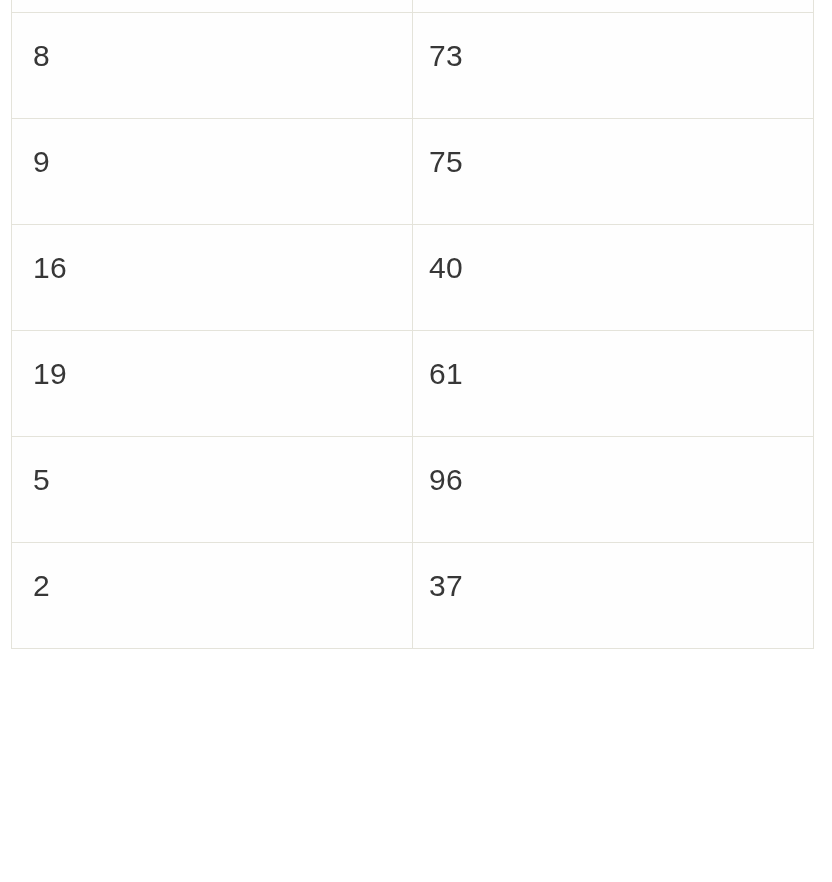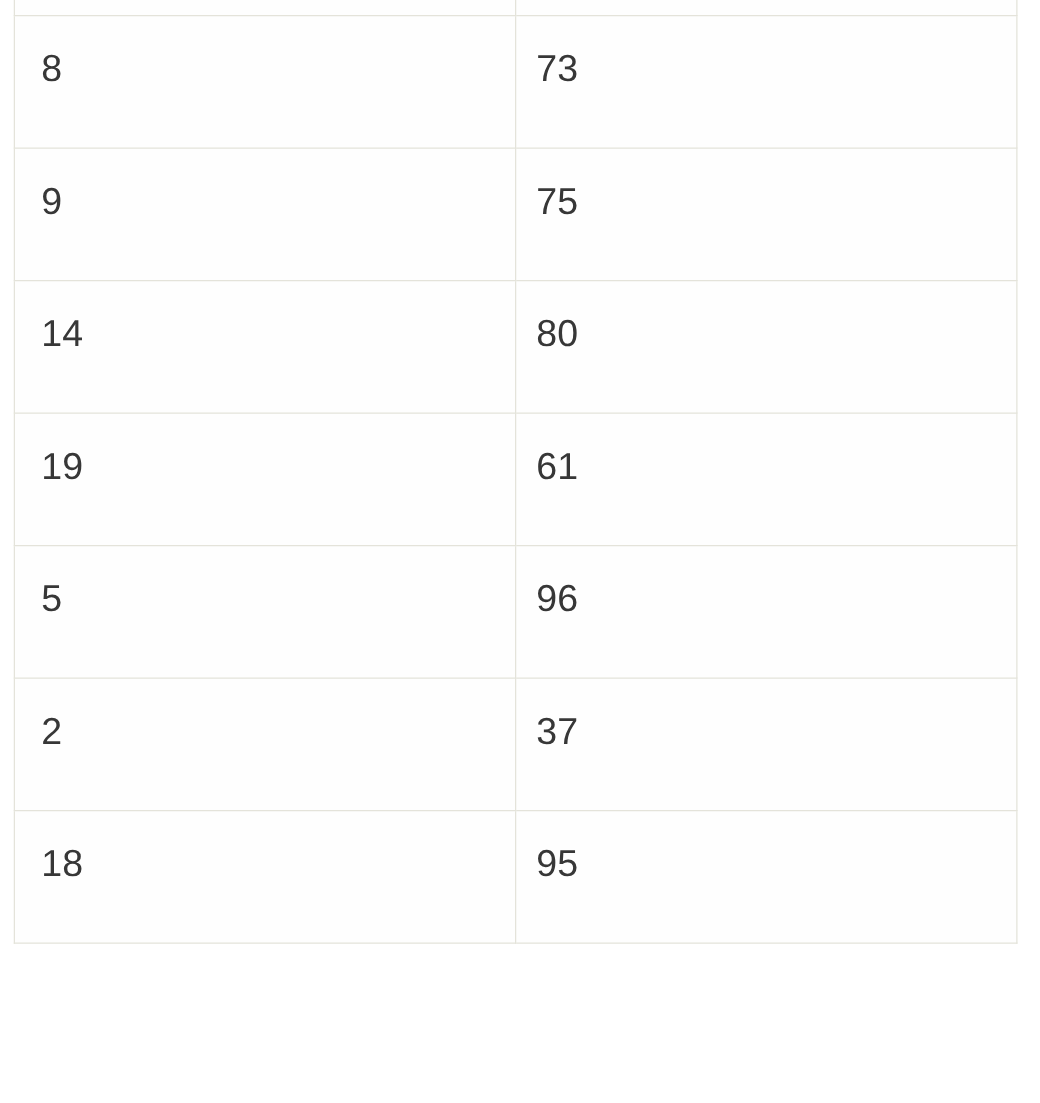"14" td.cell-x { text: 14 -> 16 }
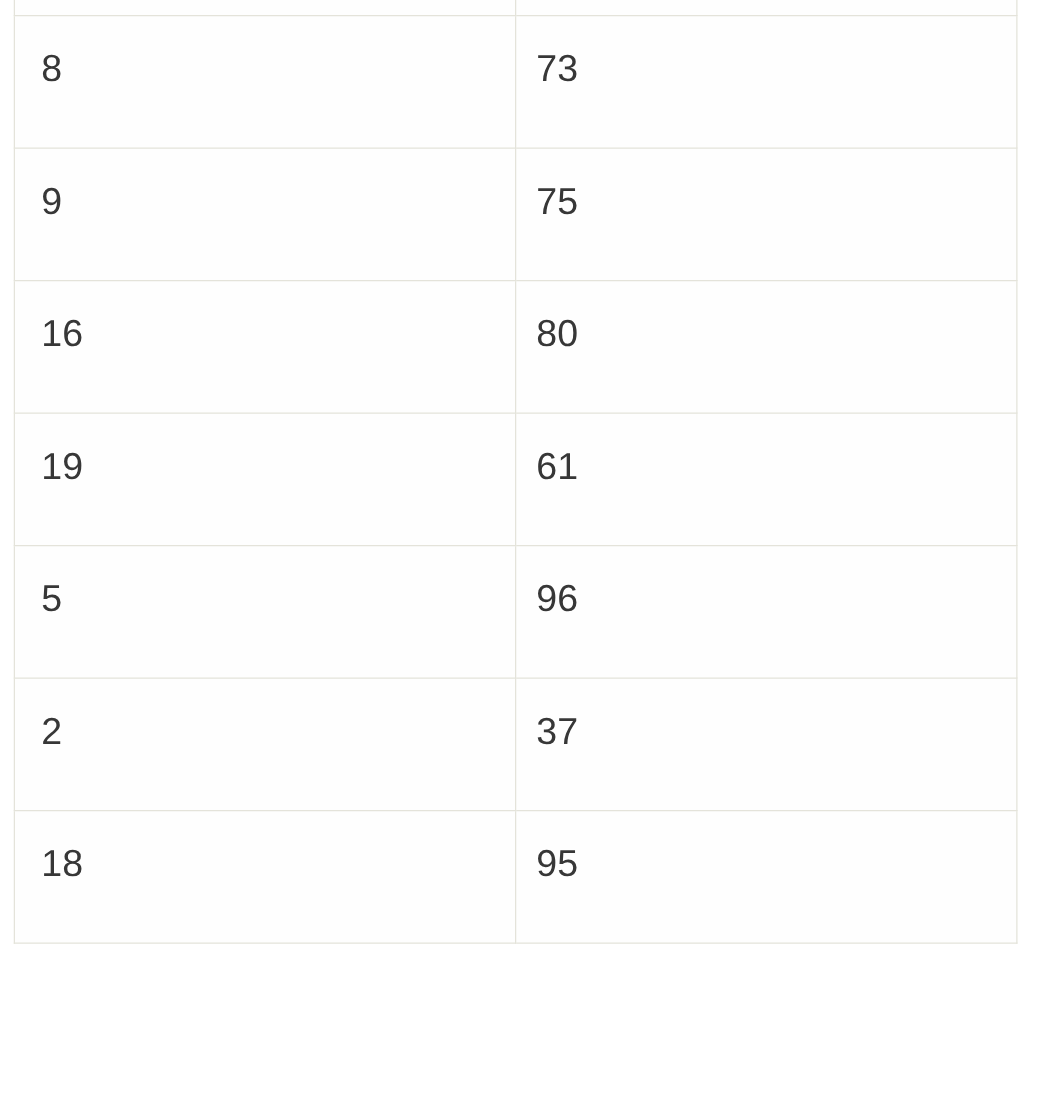"80" td.cell-y { text: 80 -> 40 }
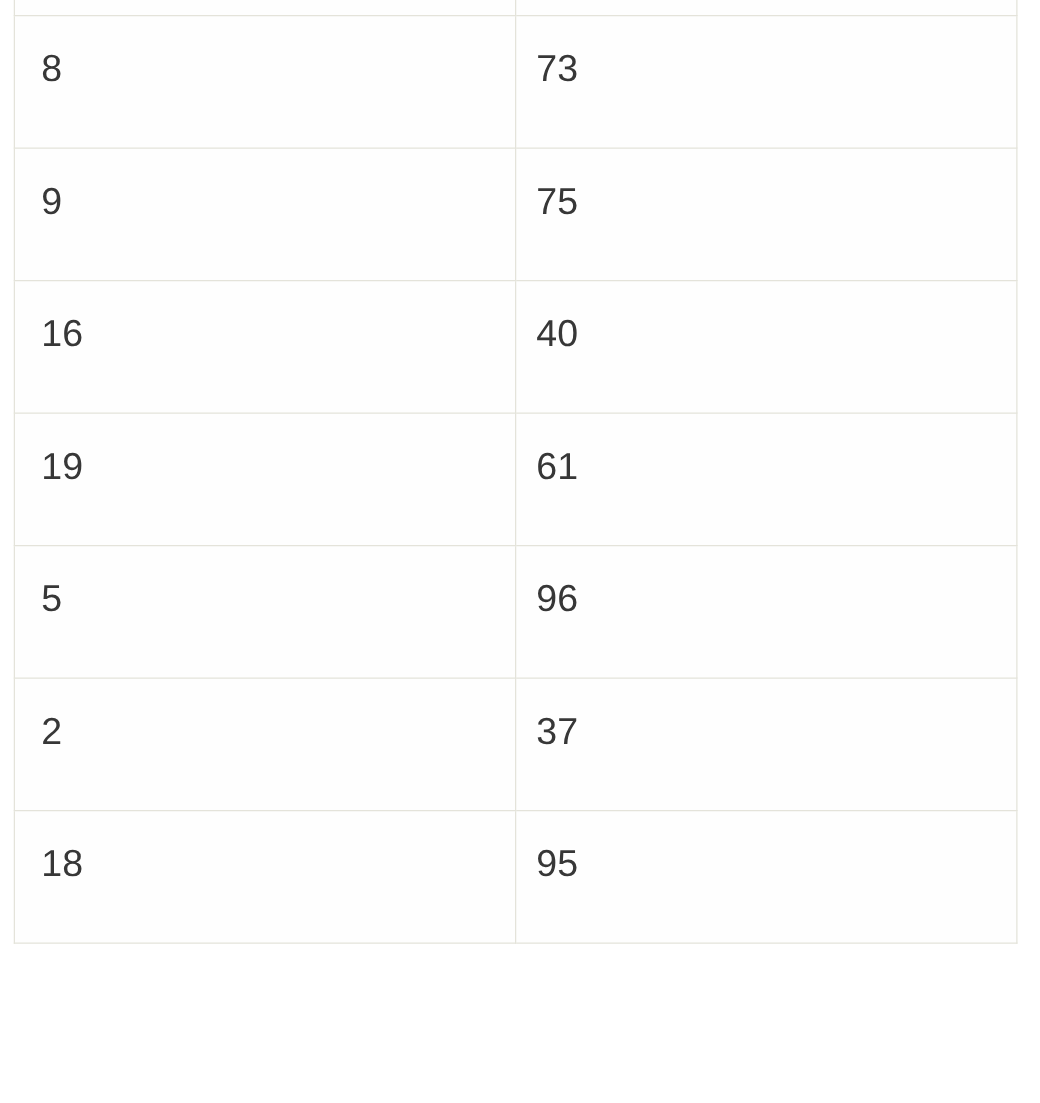"18" tr { html: <tr> <td>18</td> <td>95</td> </tr> -> none }
